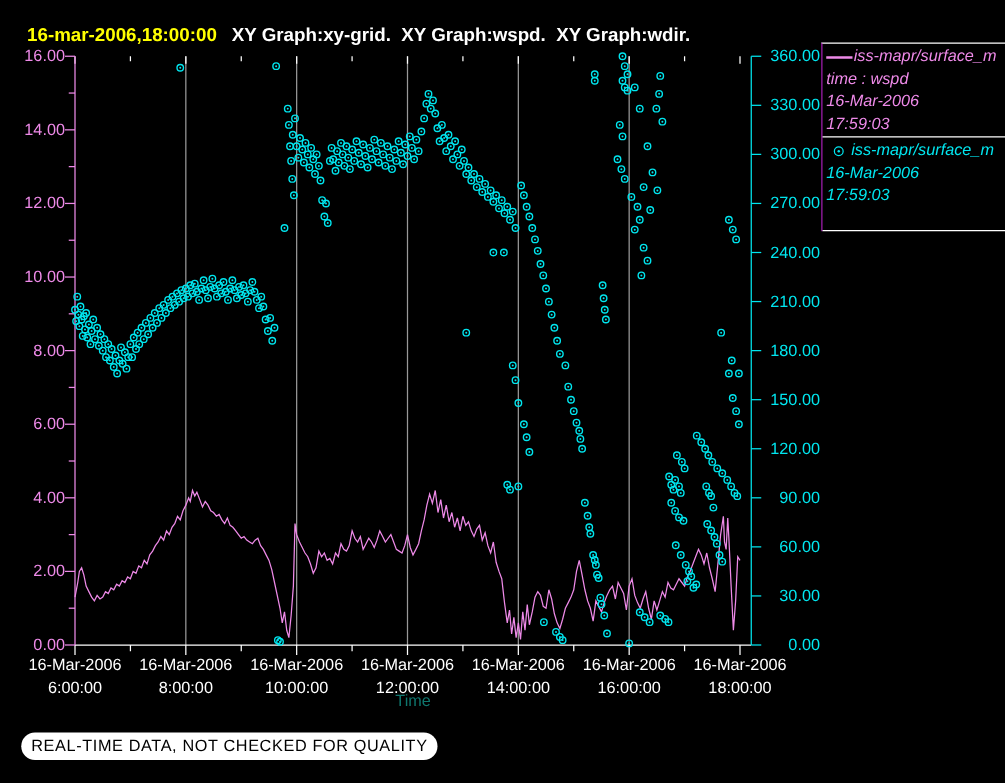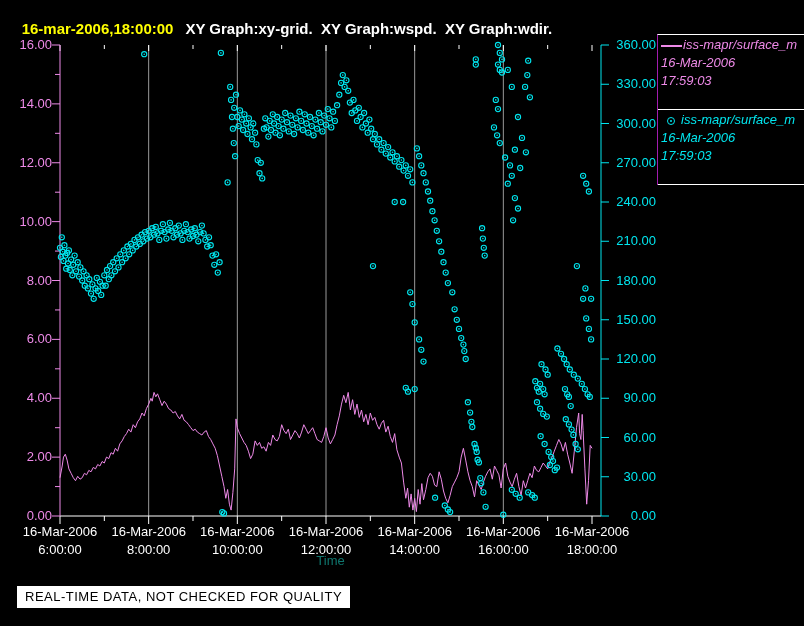"time : wspd" div.lrow { html: none -> <div>time : wspd</div> }
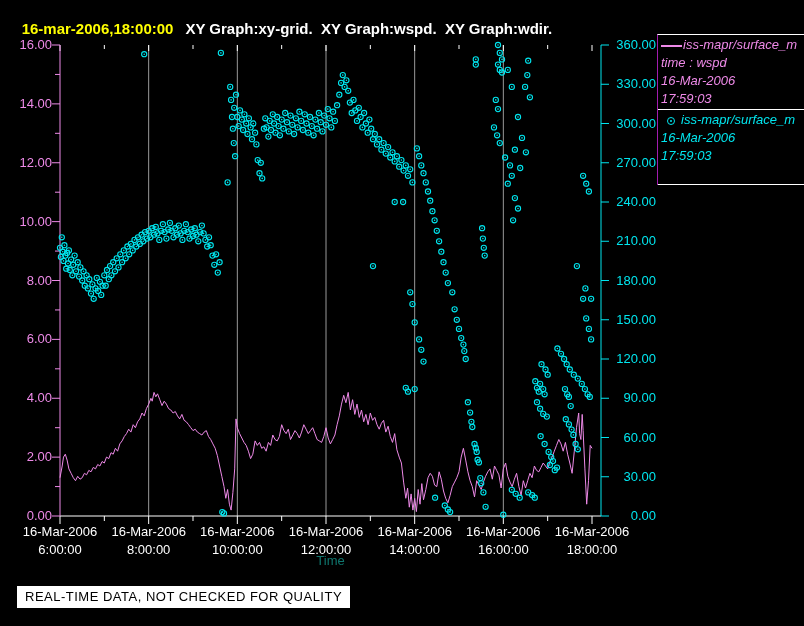"REAL-TIME DATA, NOT CHECKED FOR" div.banner { border-radius: none -> 11px }
